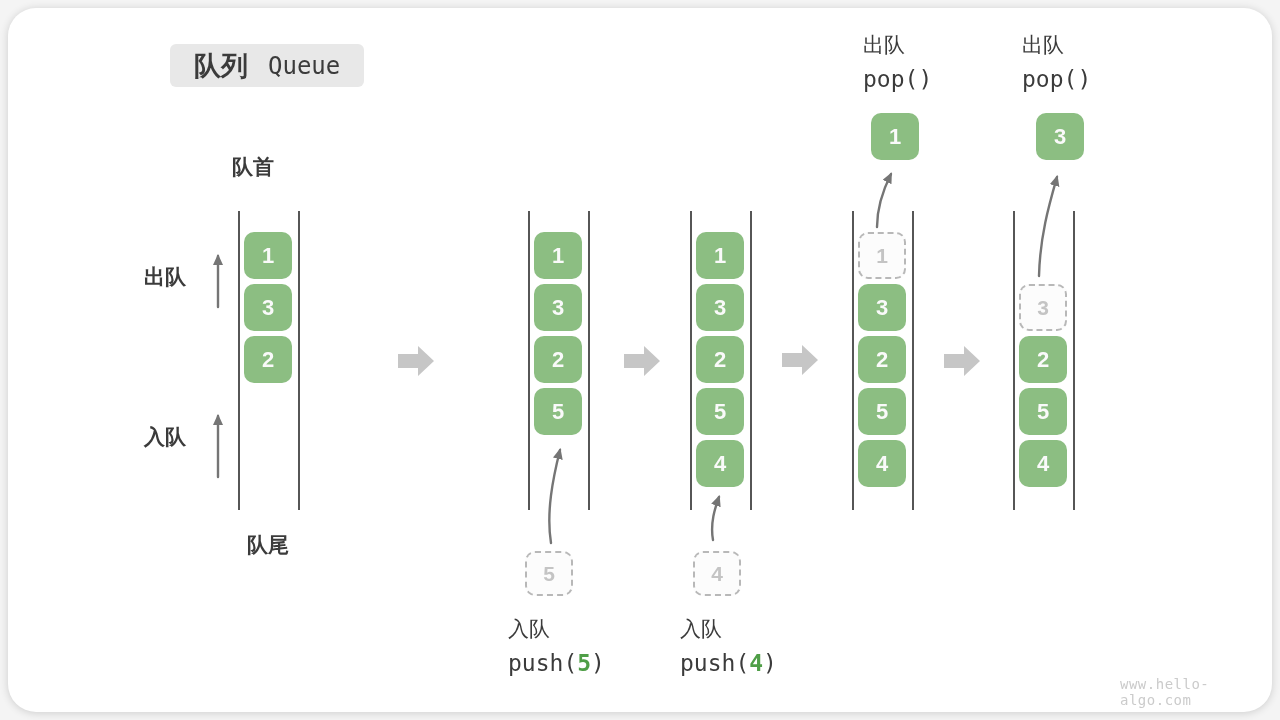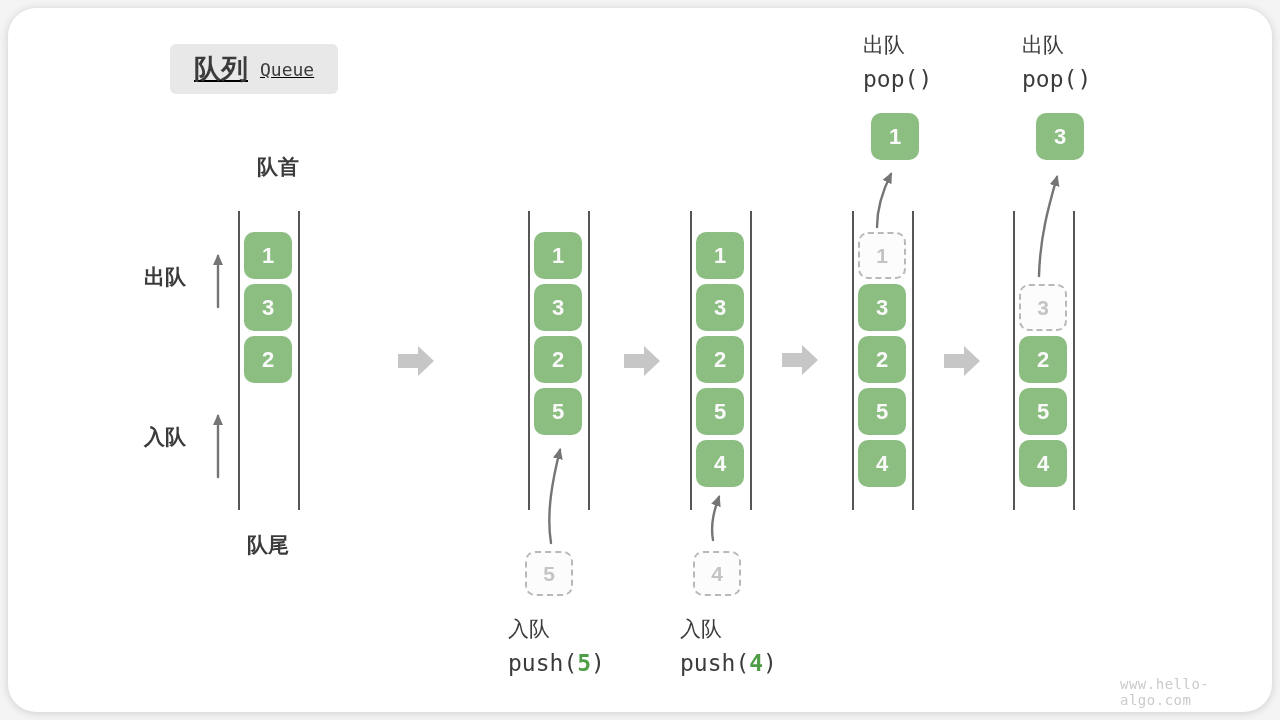"队列" .title-box { height: 50px -> 43px; text-decoration: underline -> none }
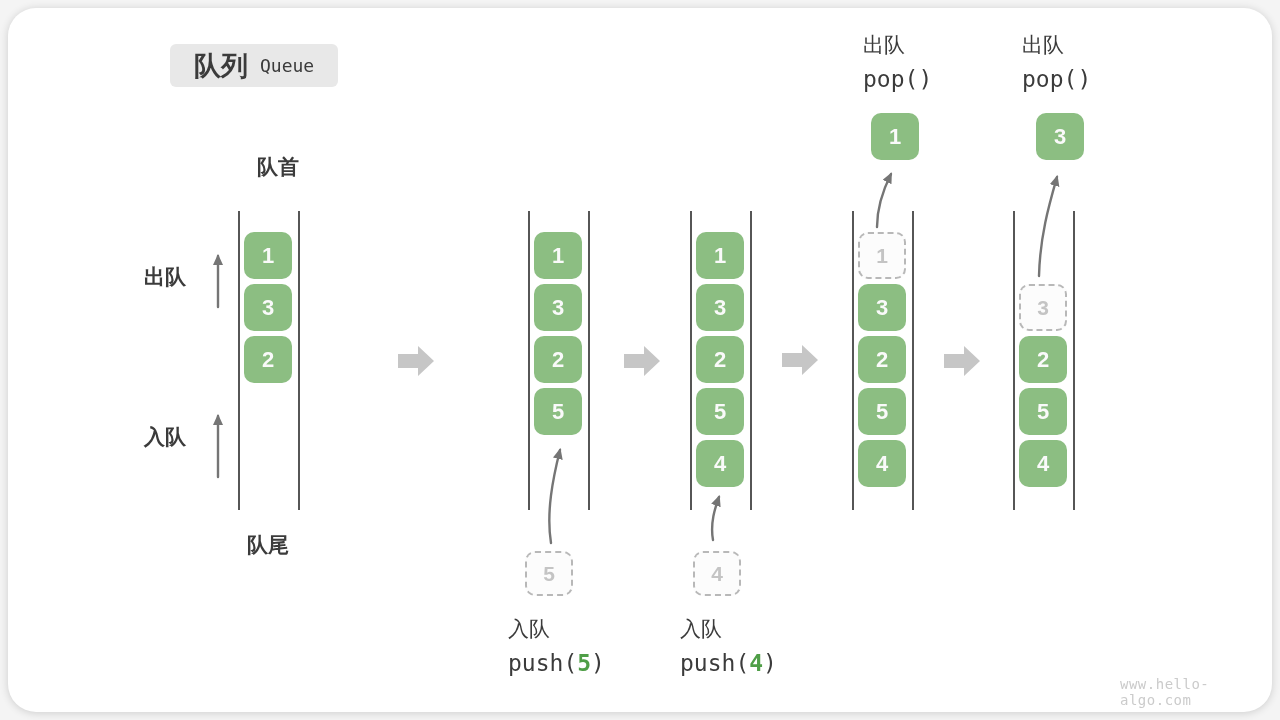"Queue" .title-en { font-size: 18px -> 24px; margin-left: none -> 8px }
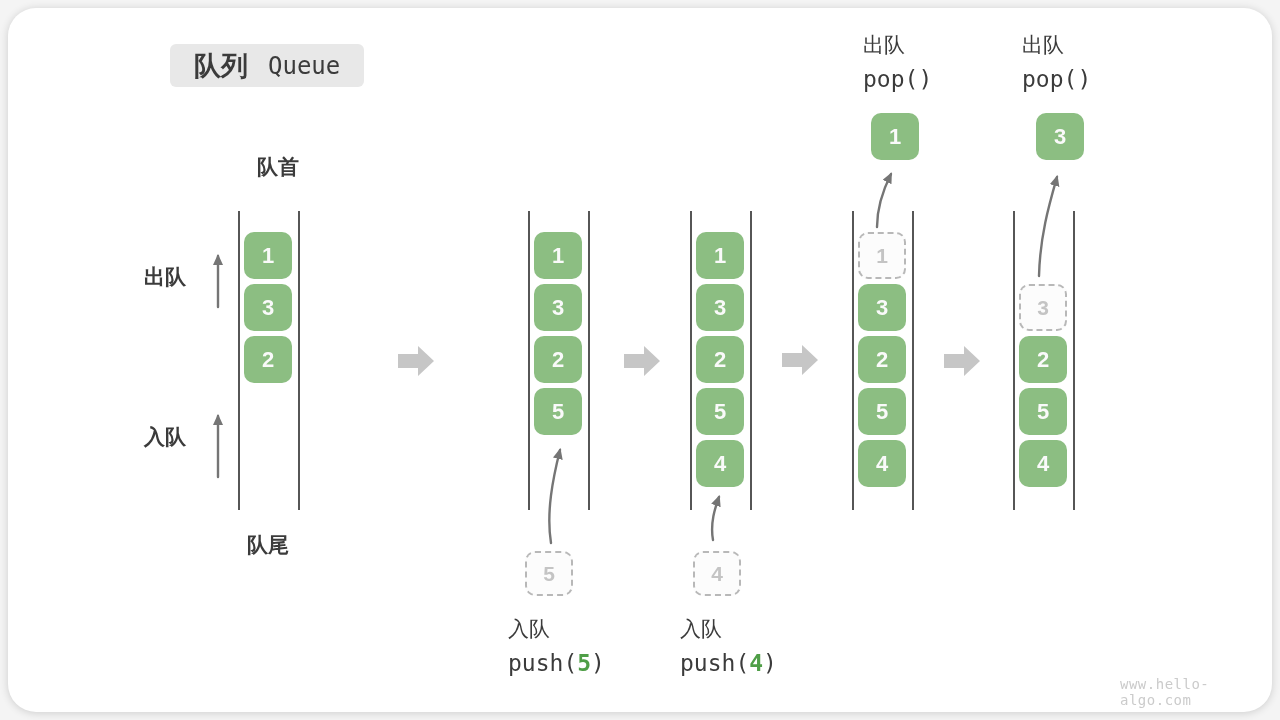"队首" .lbl-front { left: 247px -> 222px }
